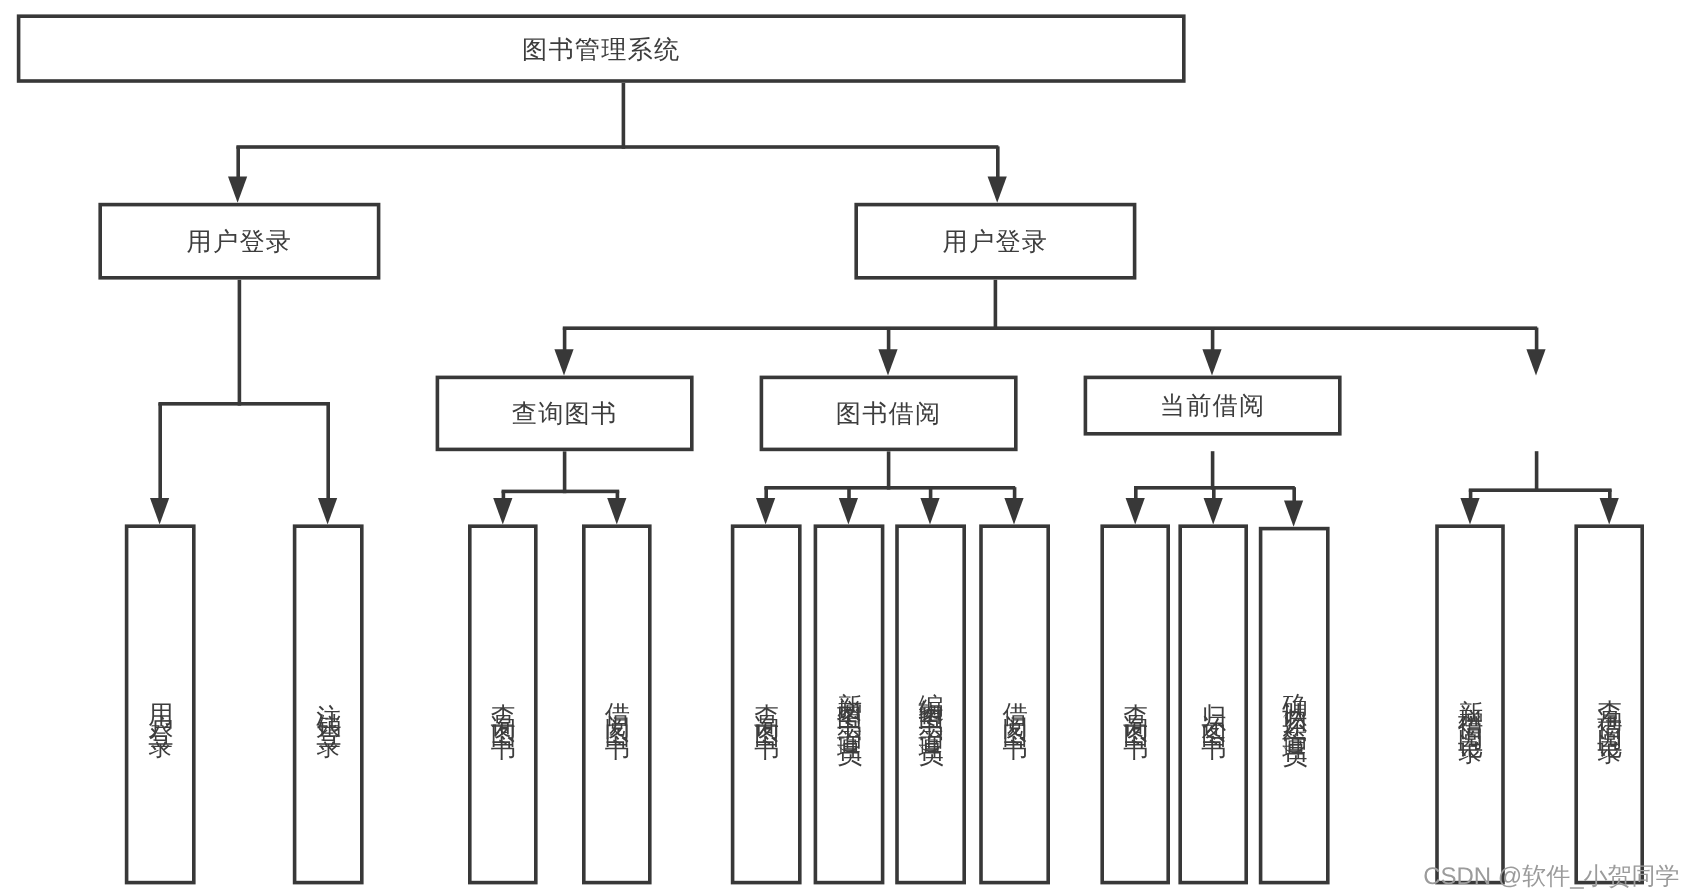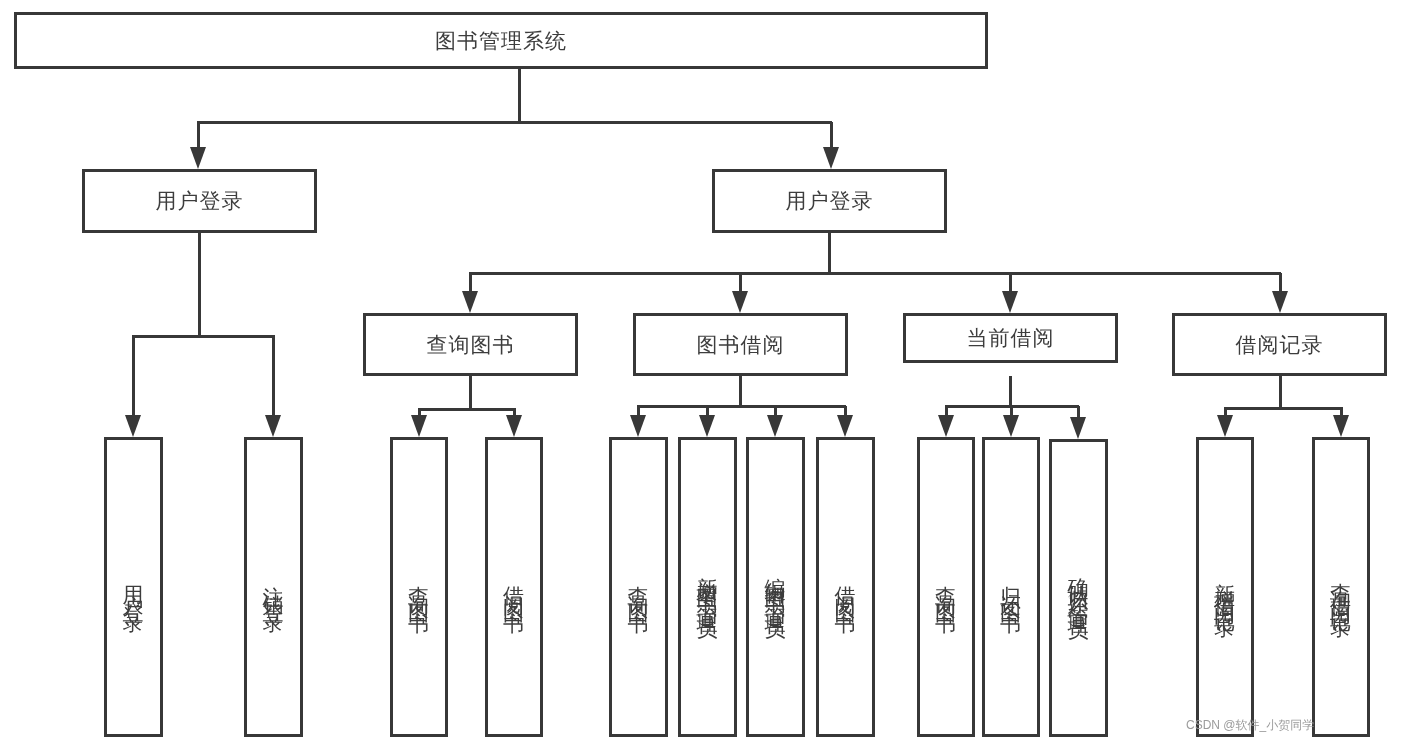"借阅记录" div.hbox { html: <div> <span>借阅记录</span> </div> -> none }
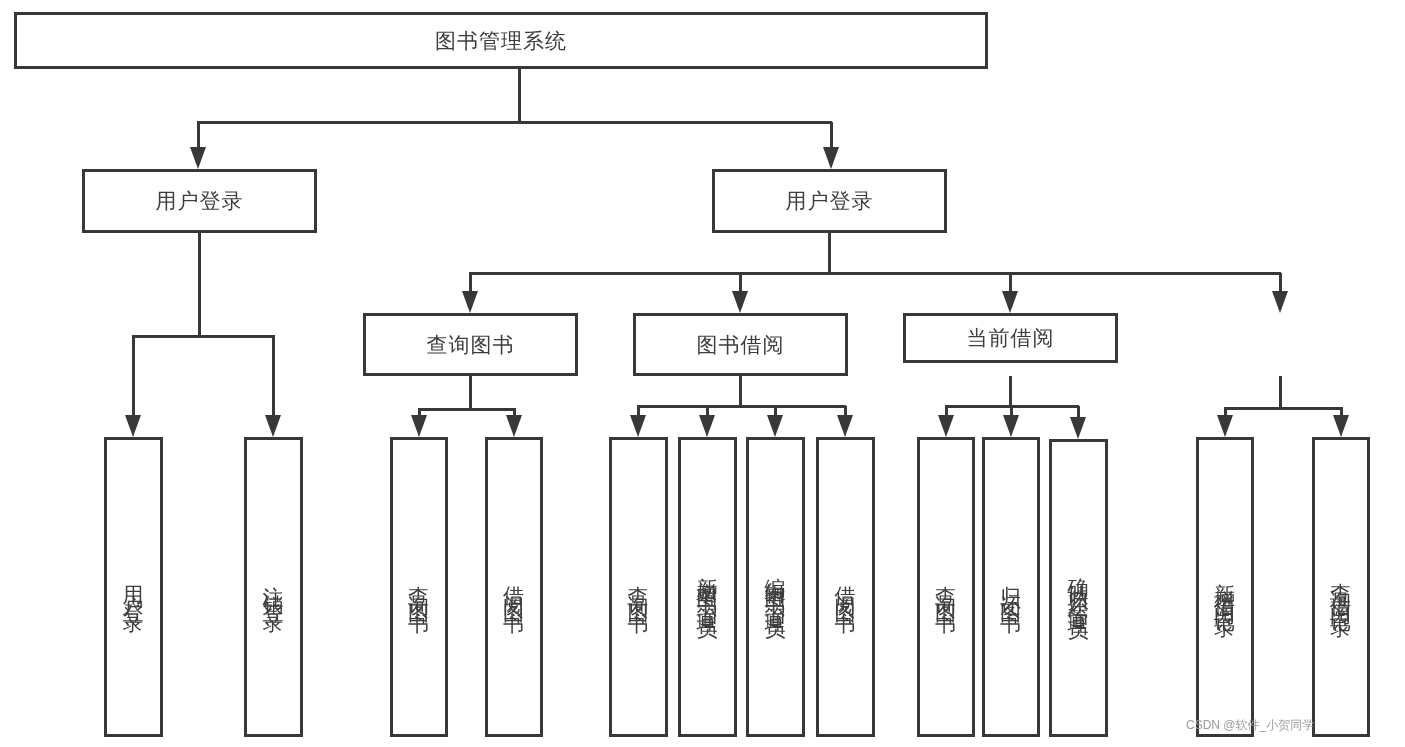"CSDN @软件_小贺同学" #watermark { font-size: 12px -> 20px }
